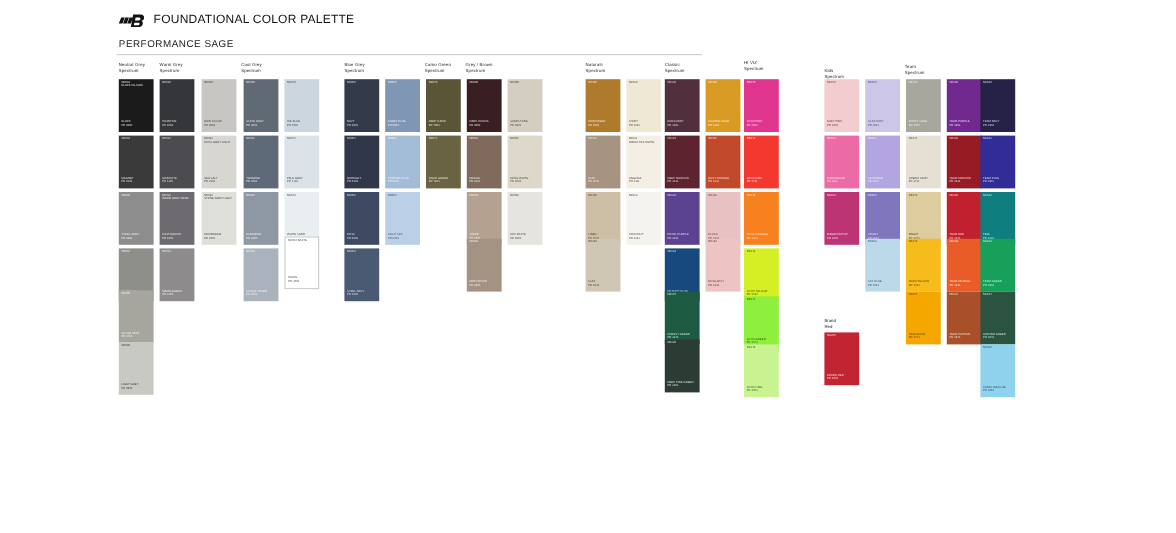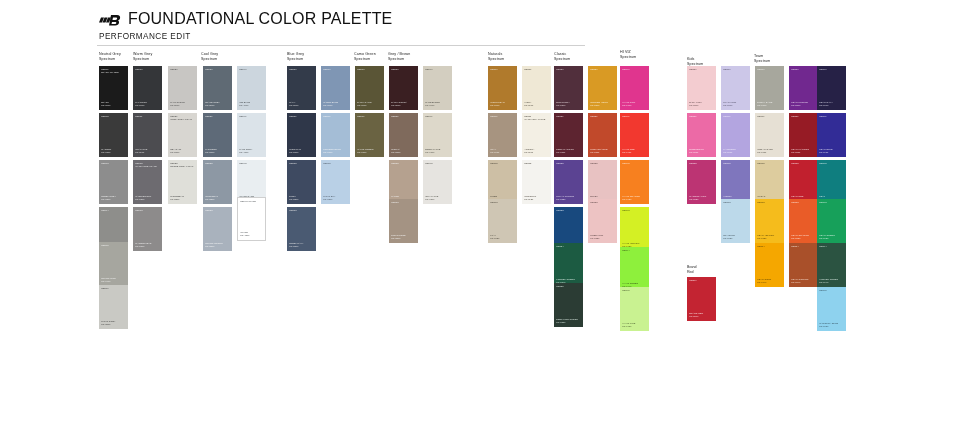"FOUNDATIONAL COLOR PALETTE" .brand-title { font-size: 16px -> 10px }
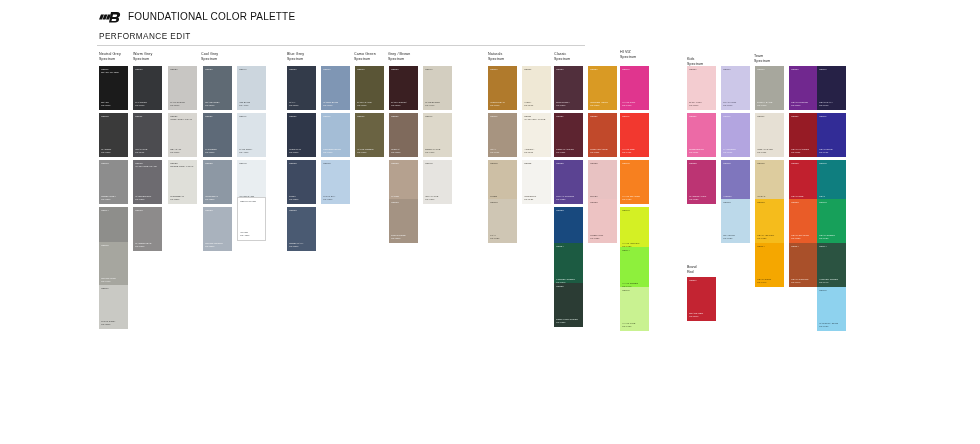"PERFORMANCE EDIT" div.subtitle { text: EDIT -> SAGE }
